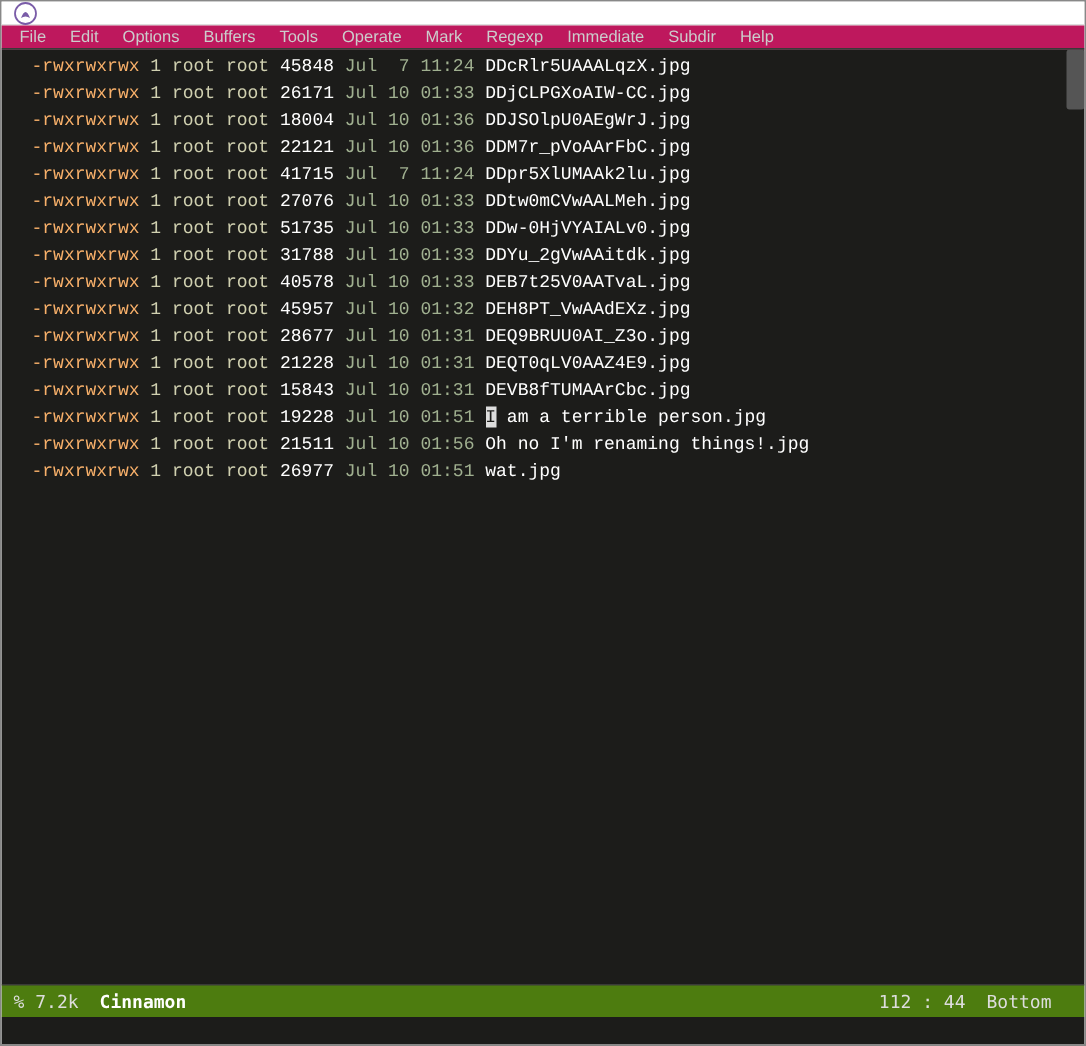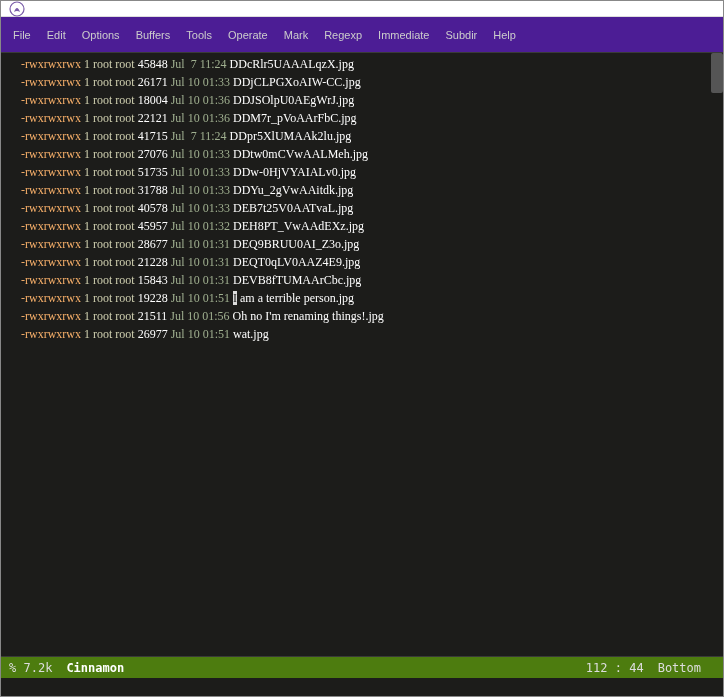"File" .menubar { align-items: center -> flex-start; background: #4c1d95 -> #be185d; height: 36px -> 16px }
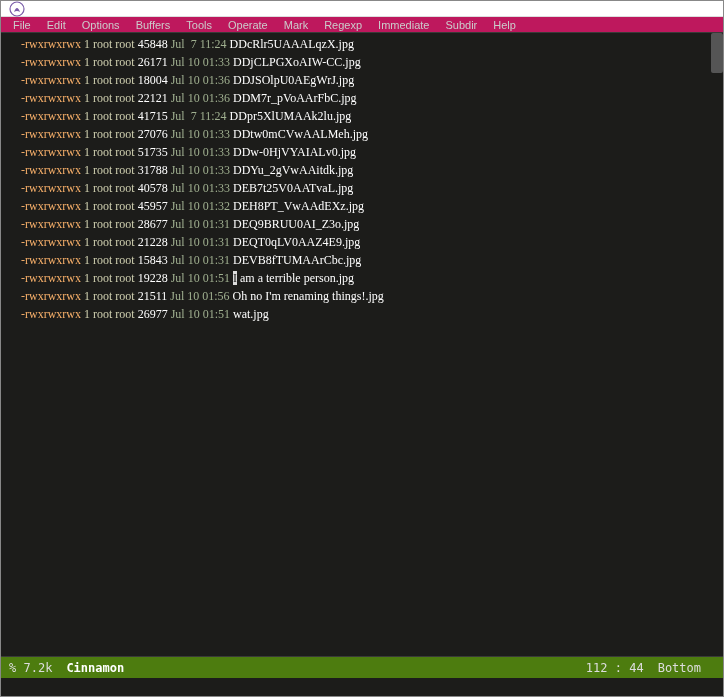"-rwxrwxrwx 1 root root 45848" .editor { font-family: Liberation Serif, serif -> Liberation Mono, monospace }
